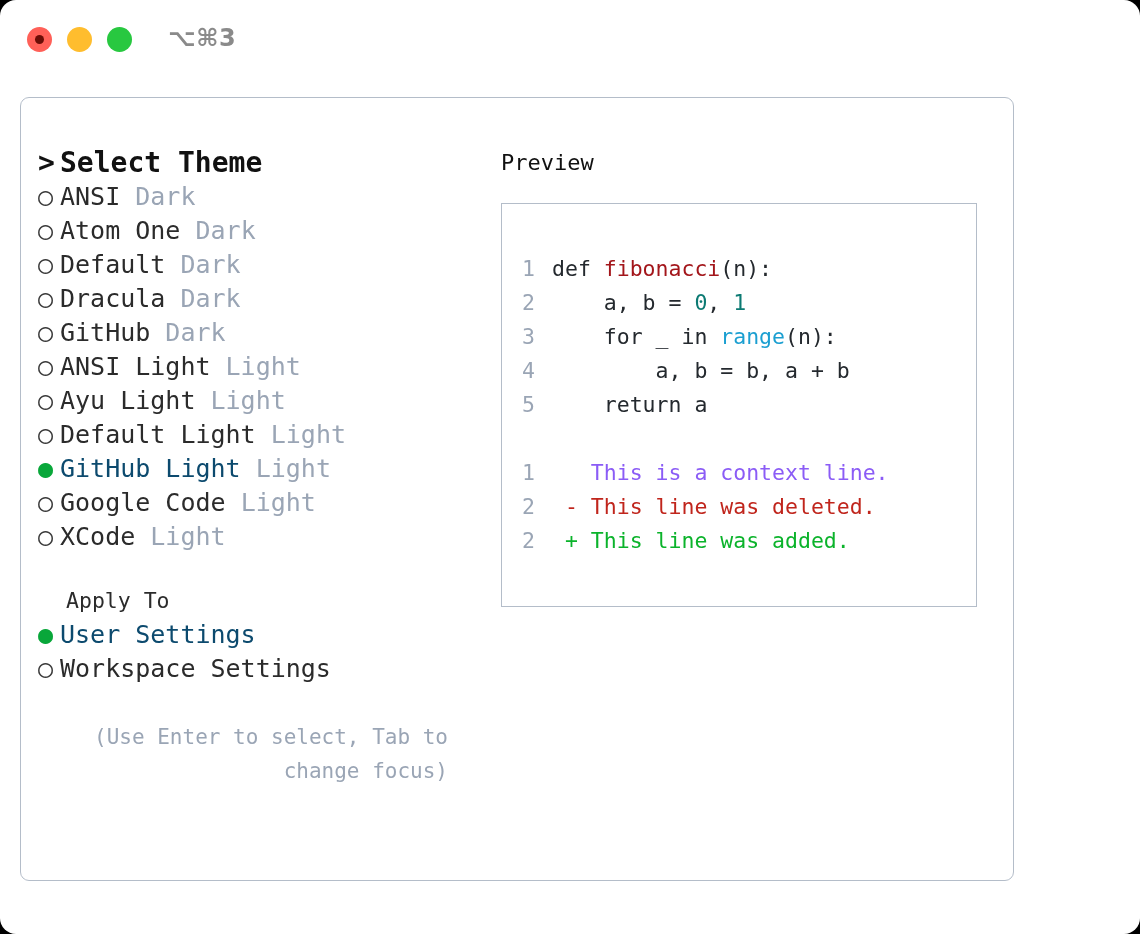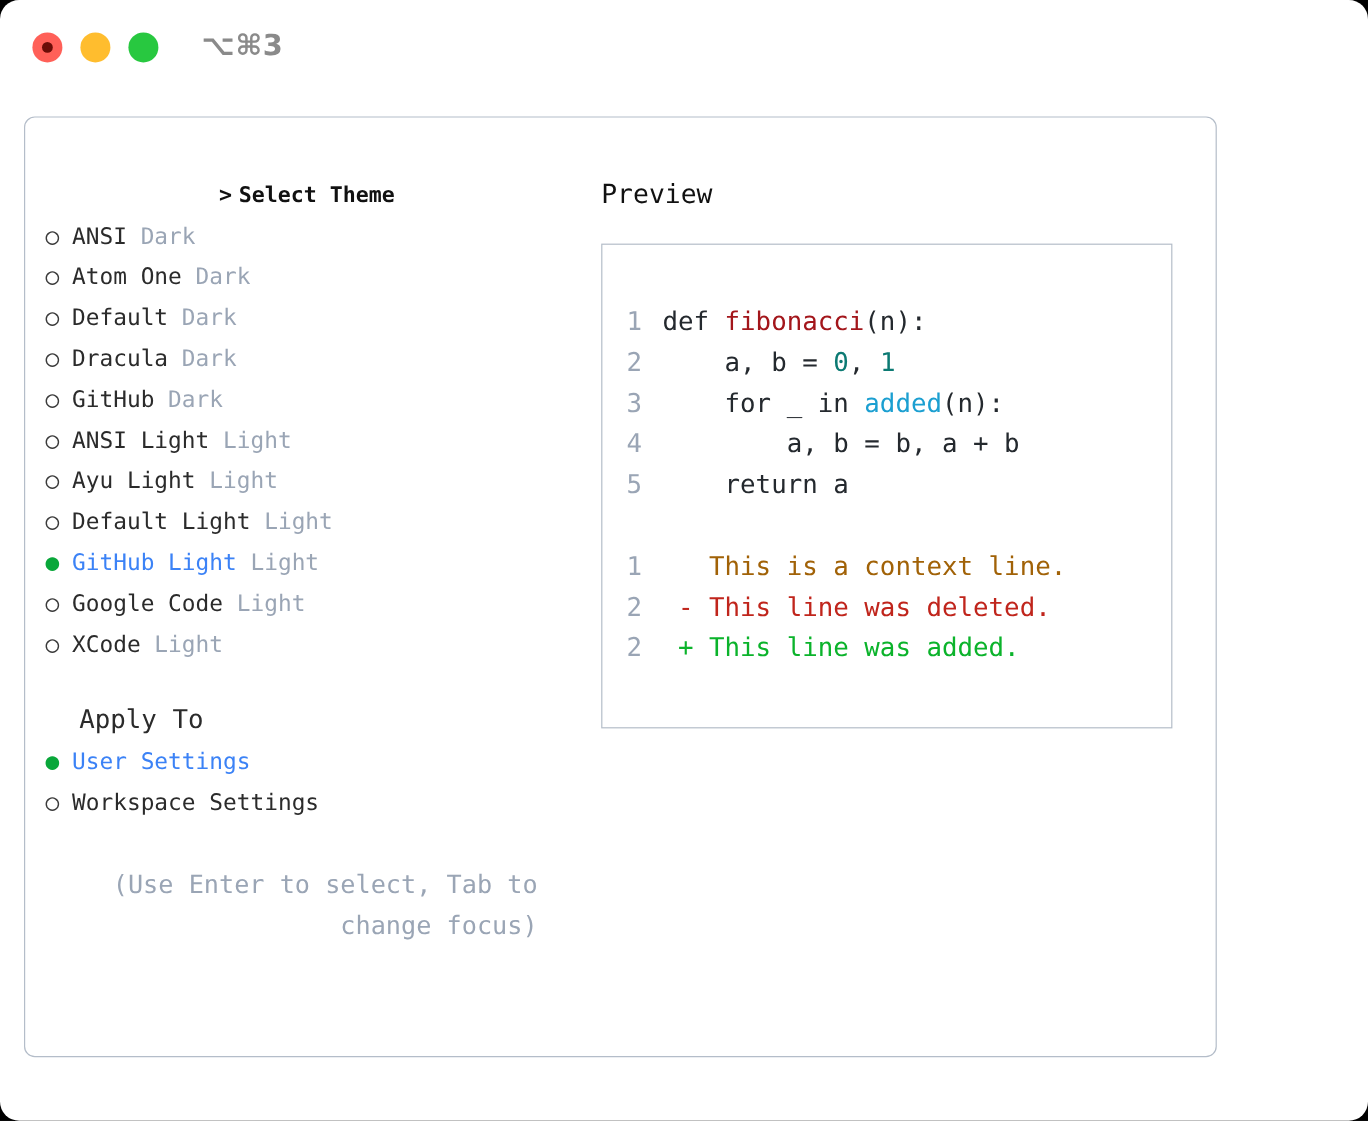"> Select Theme" .heading { font-size: 18px -> 28px; text-align: center -> none }
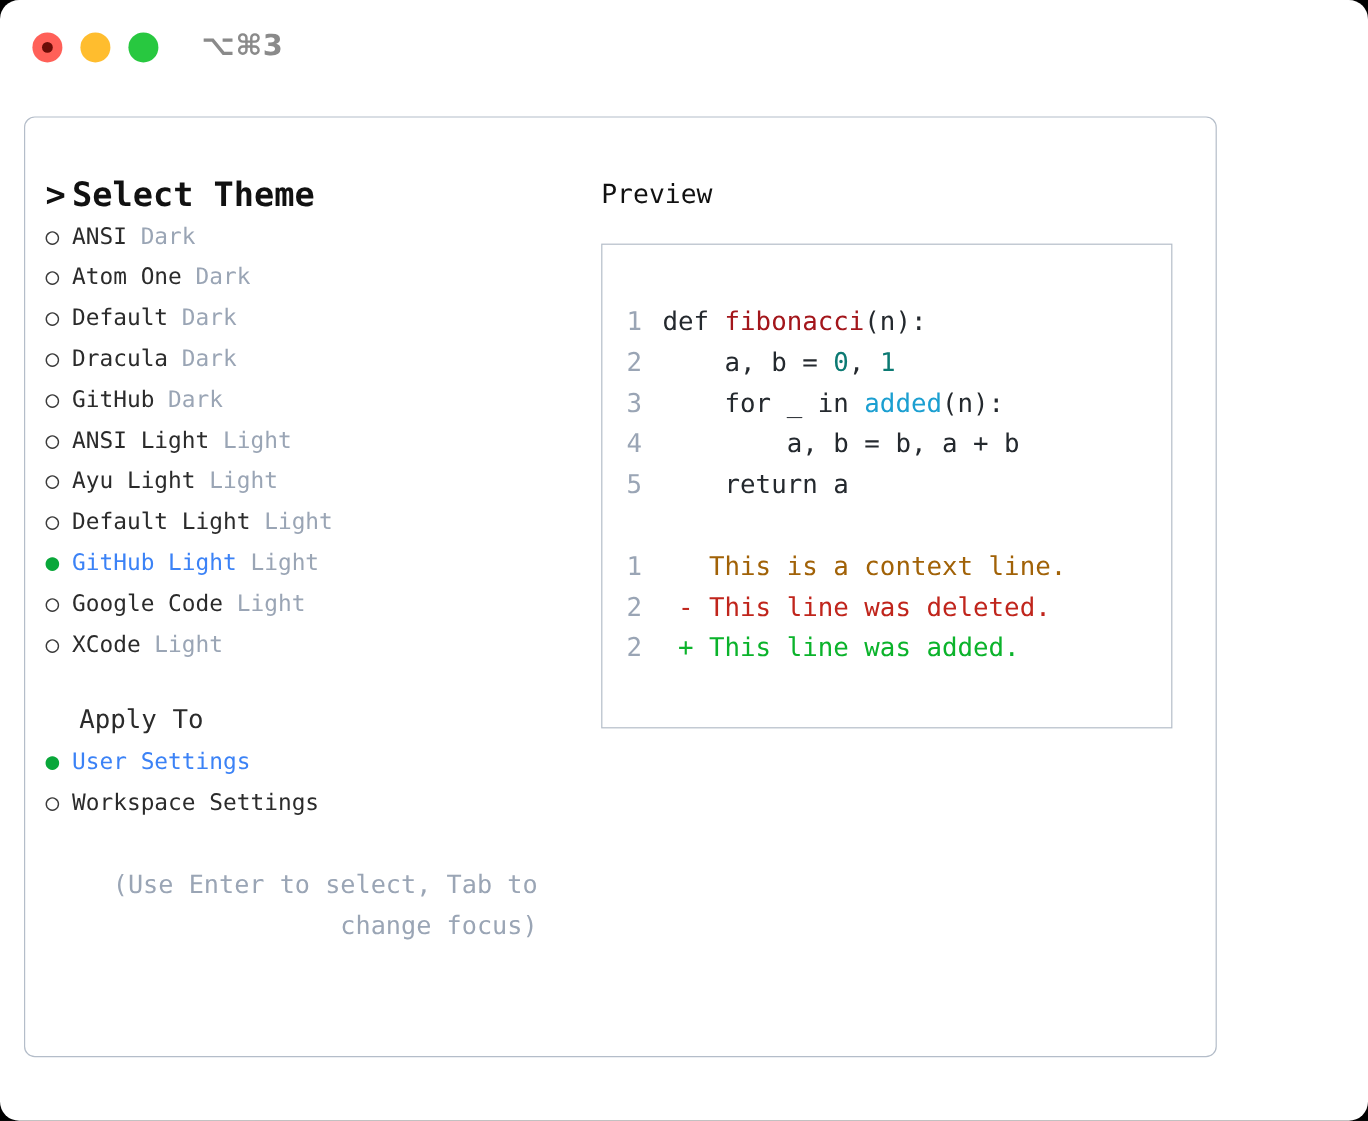"○ ANSI Dark" .row { font-size: 19px -> 25px }
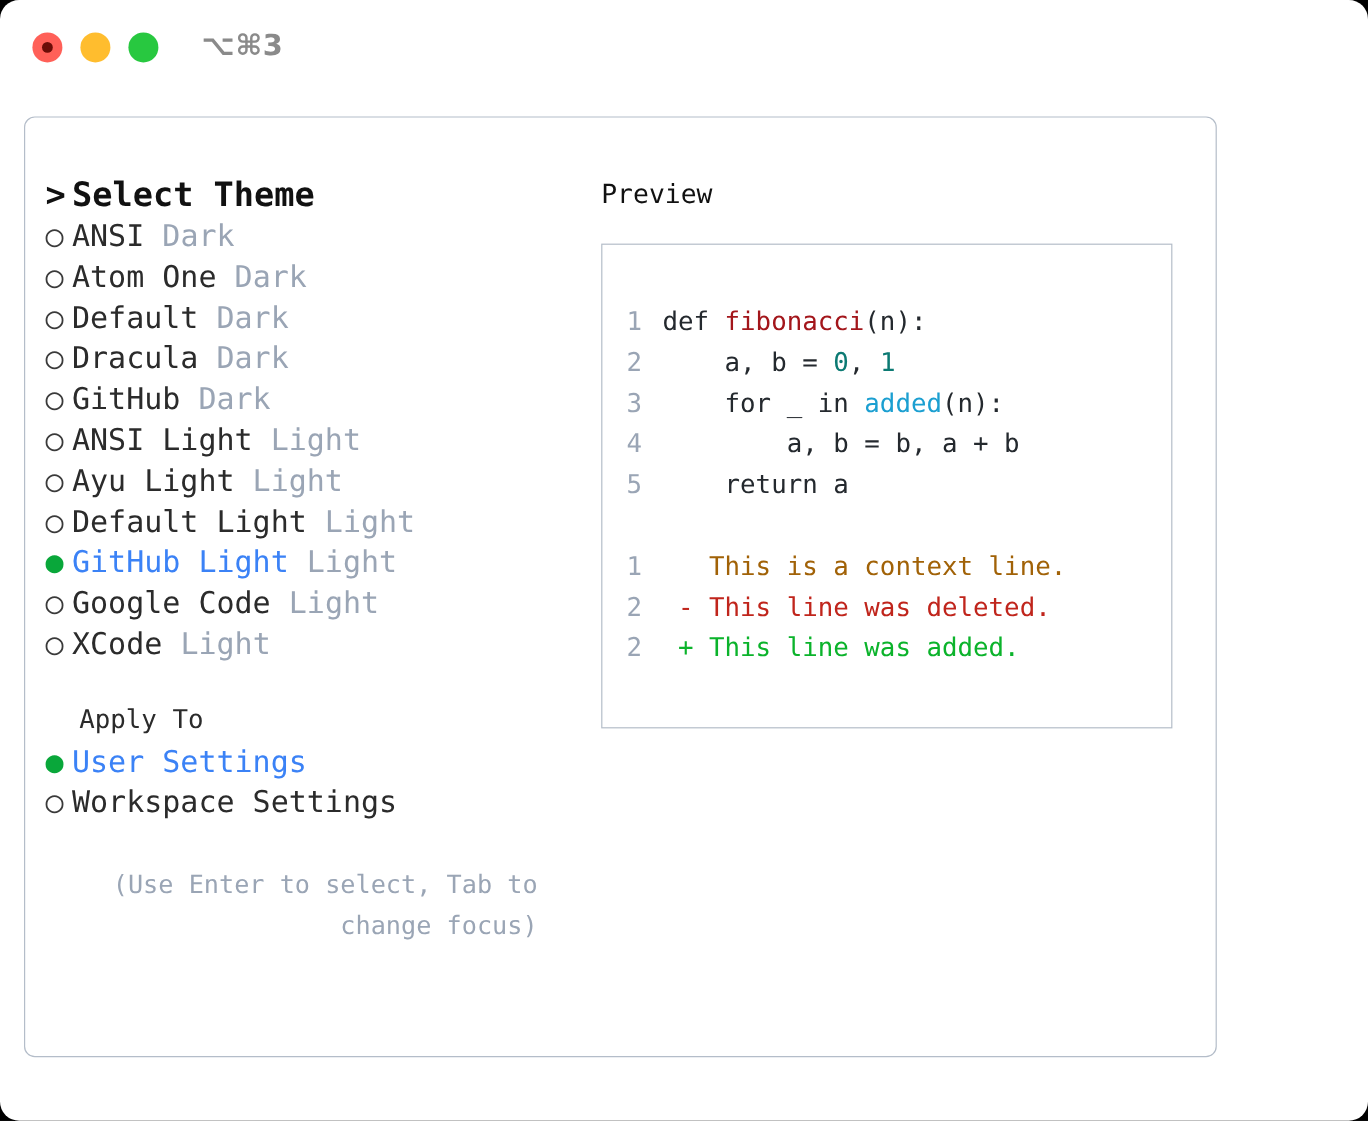"added" span.tok-call { text: added -> range }
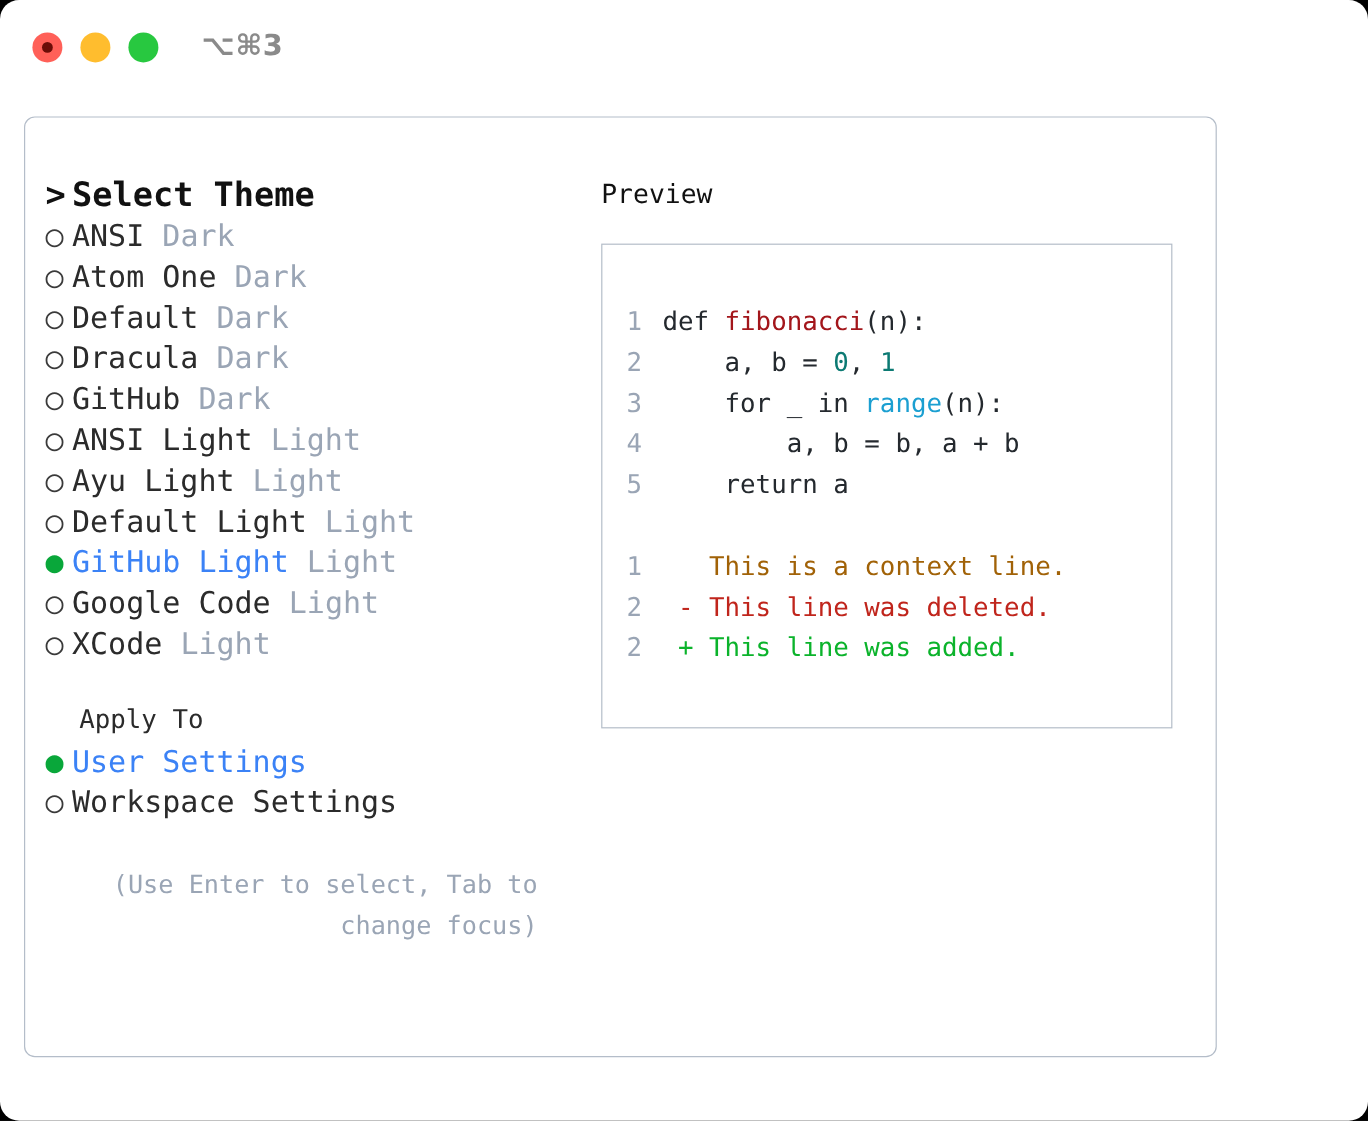"GitHub Light" .label-sel { color: #3b82f6 -> #0c4a6e }
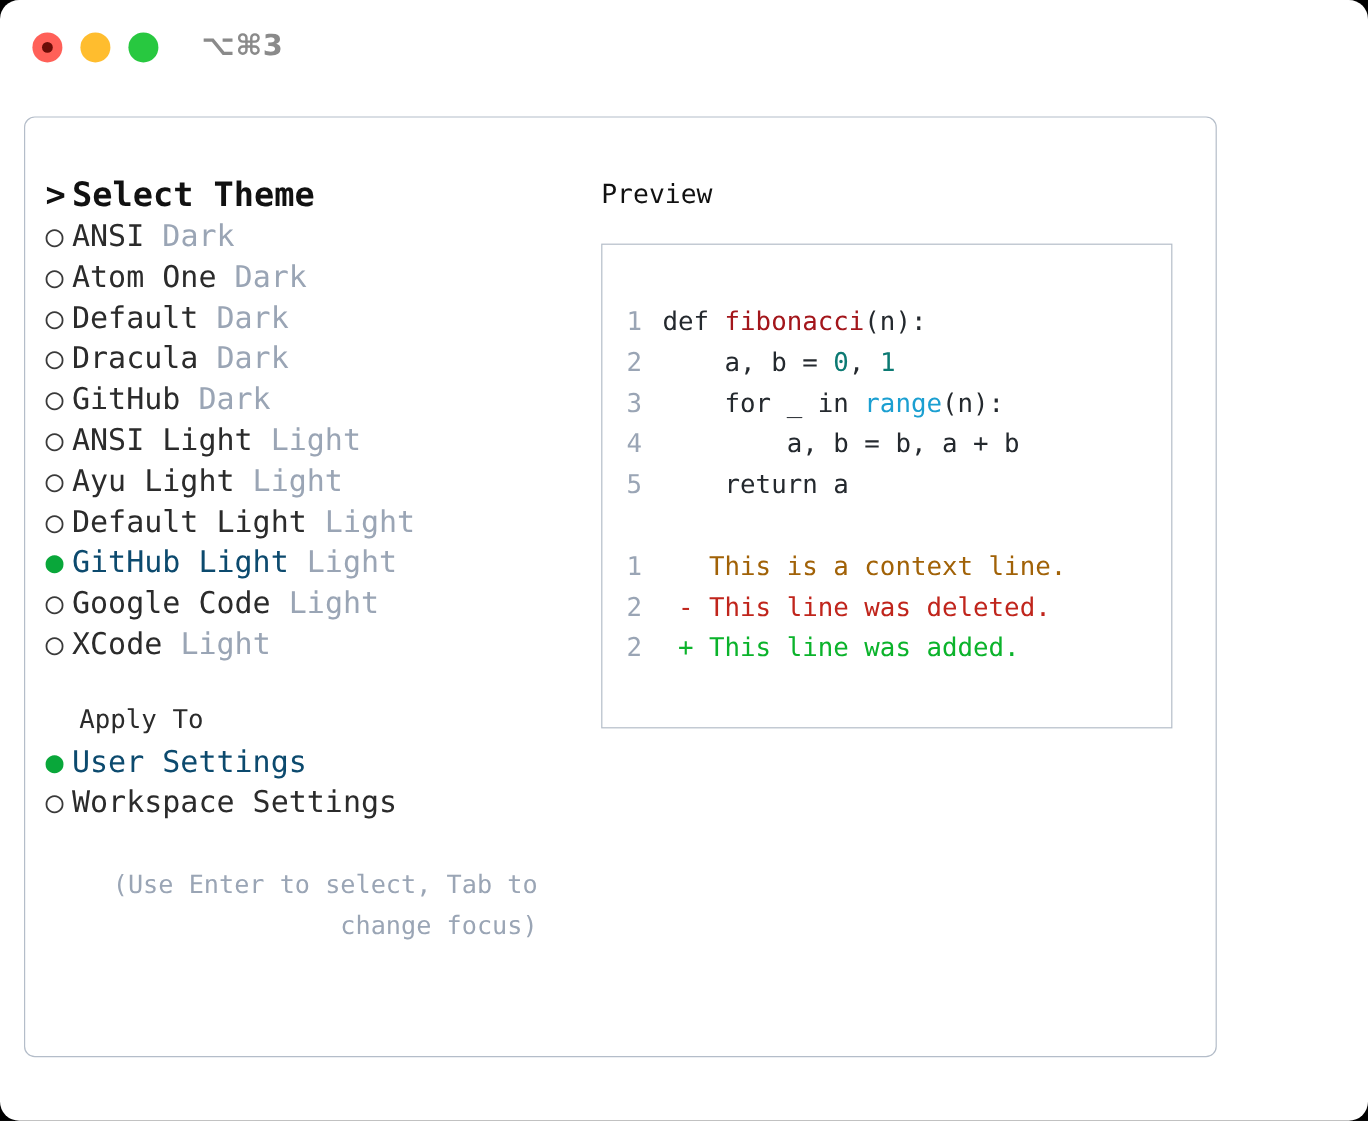"This is a context line." .diff-ctx { color: #a16207 -> #8b5cf6 }
